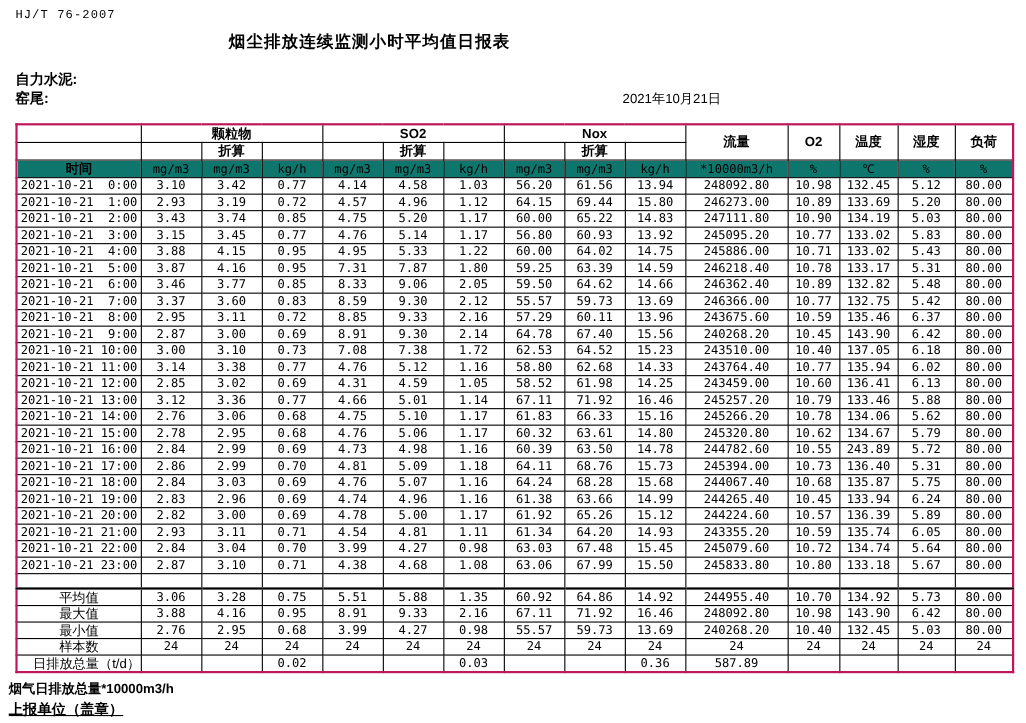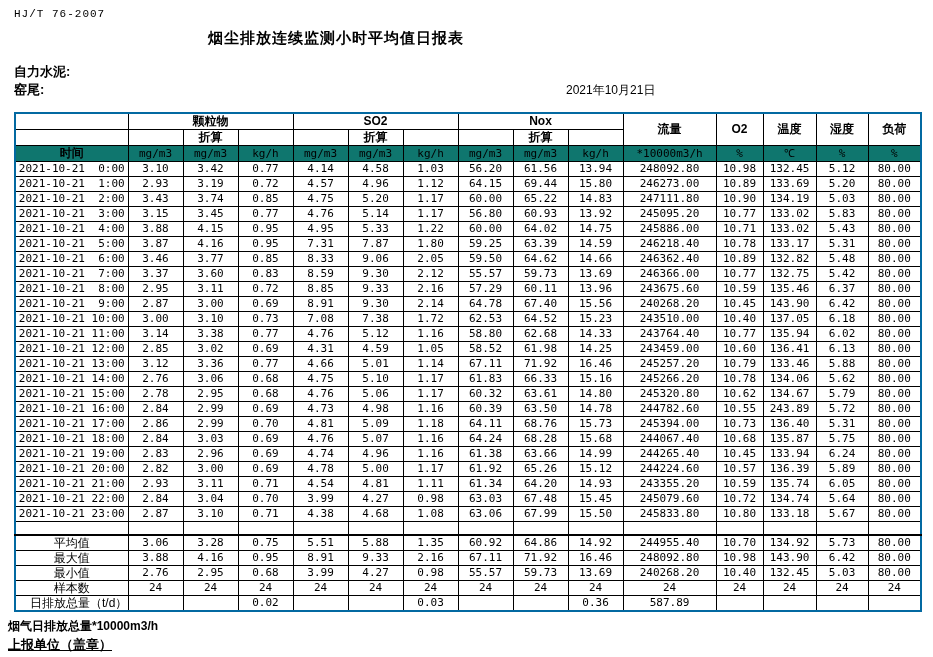"颗粒物" table { border: 2px solid #0369a1 -> 2px solid #be185d }
